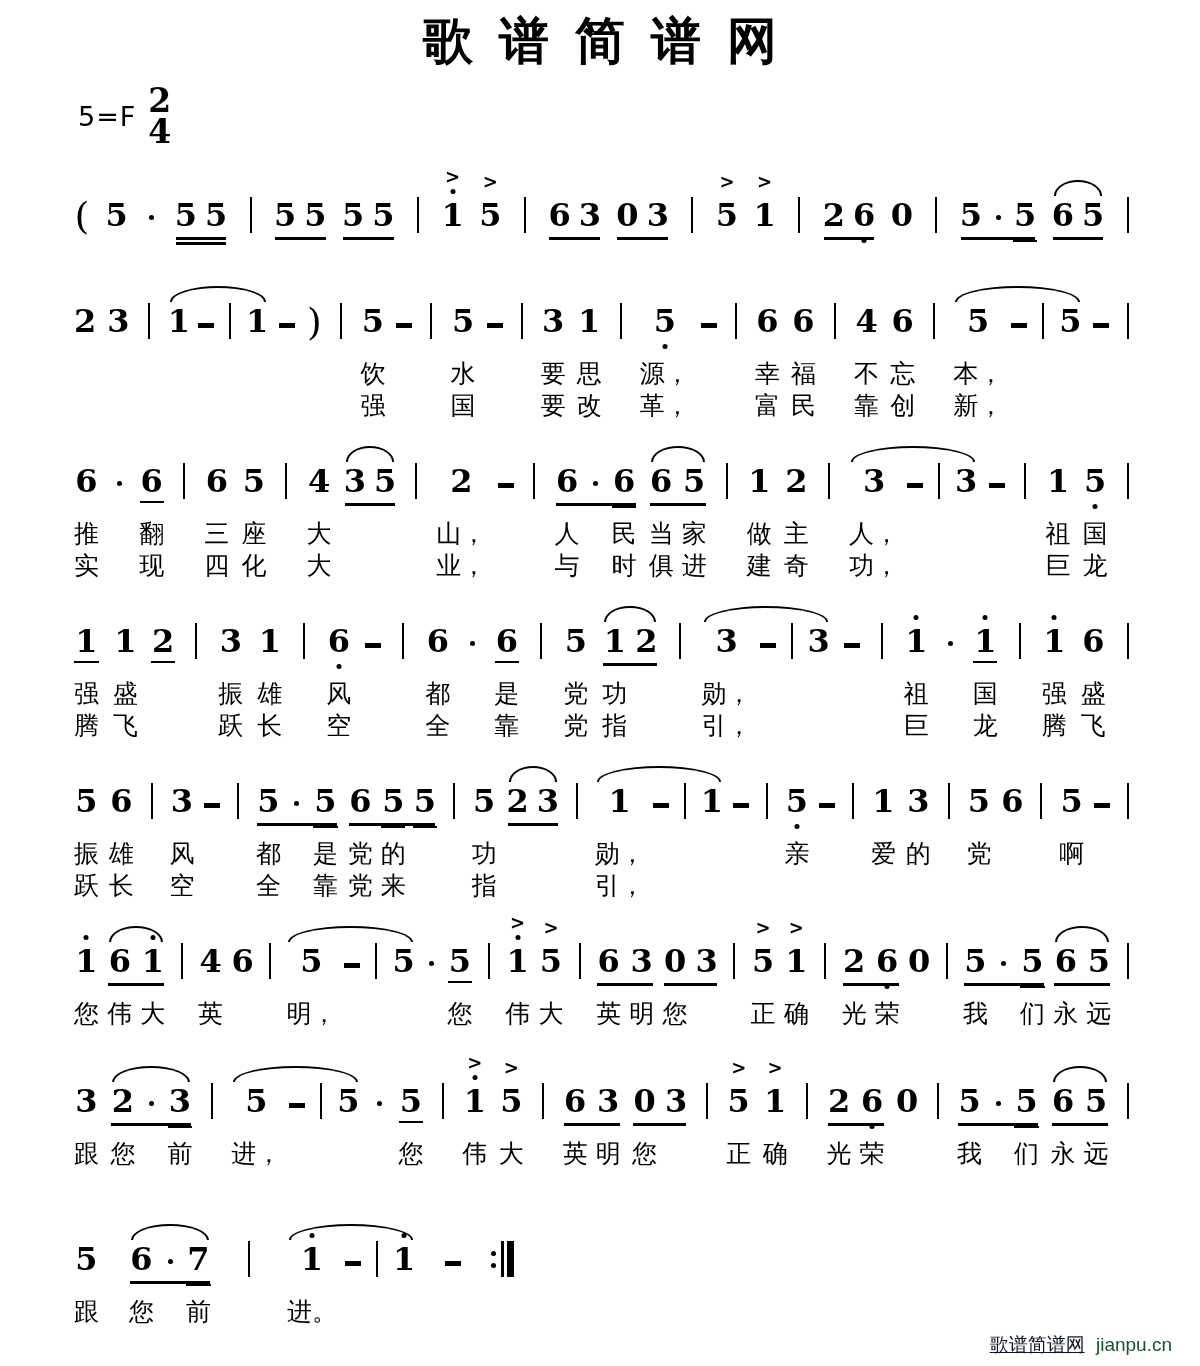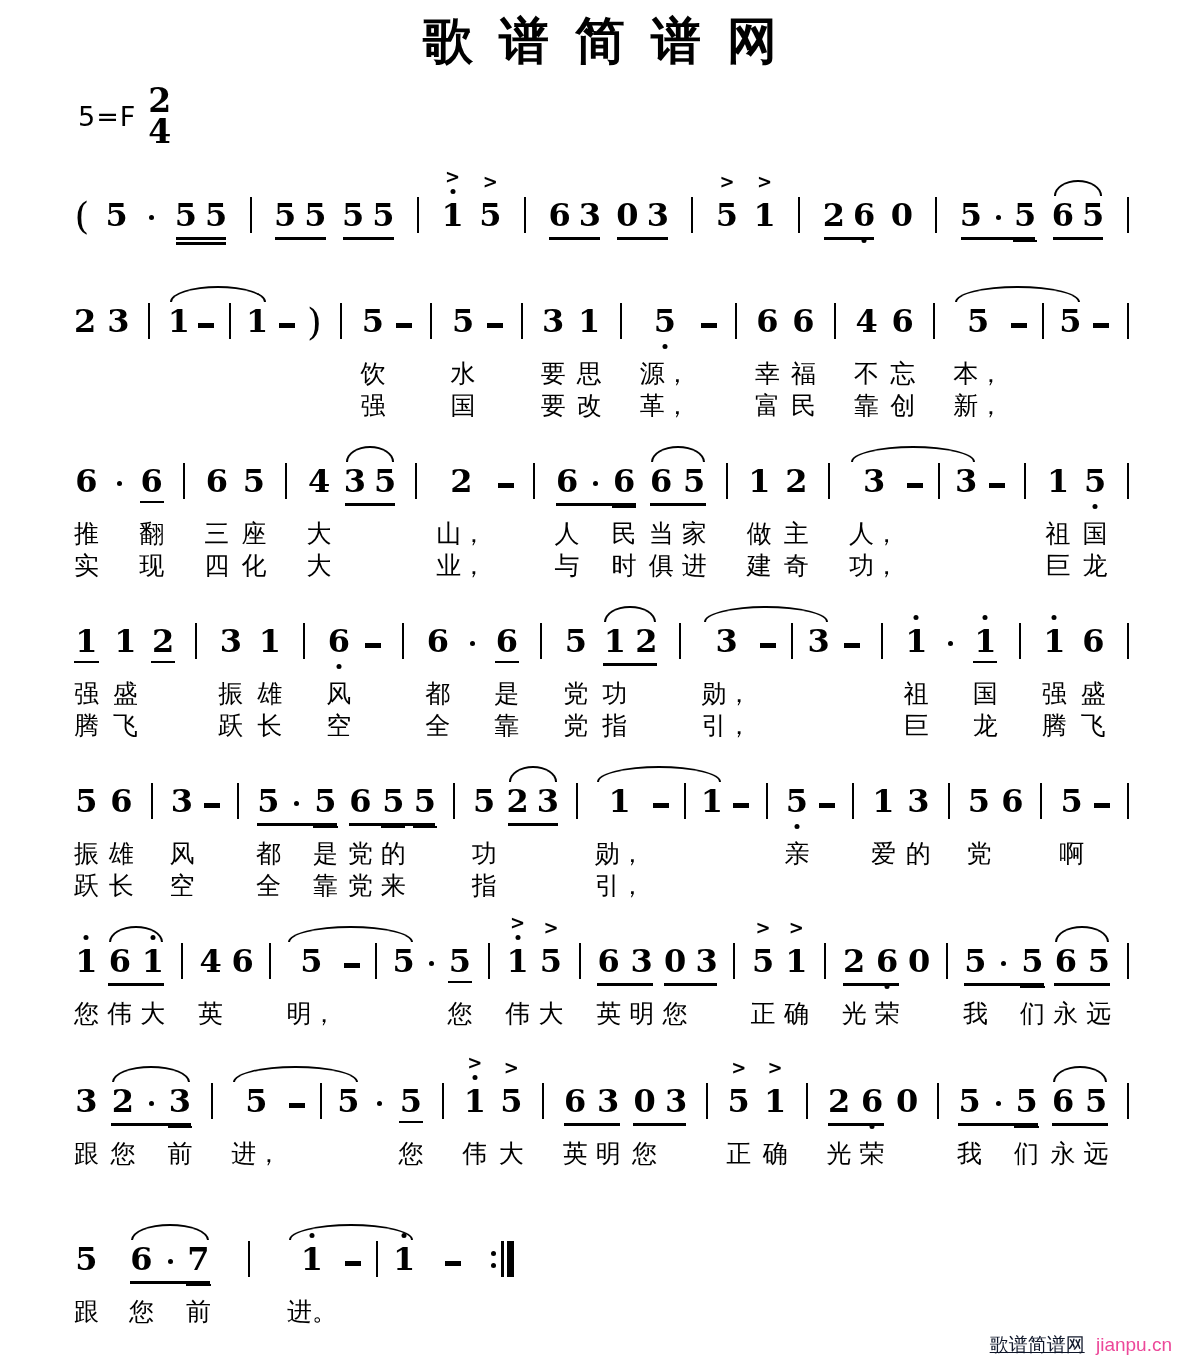"jianpu.cn" .wm-url { color: #ec4899 -> #14532d }
